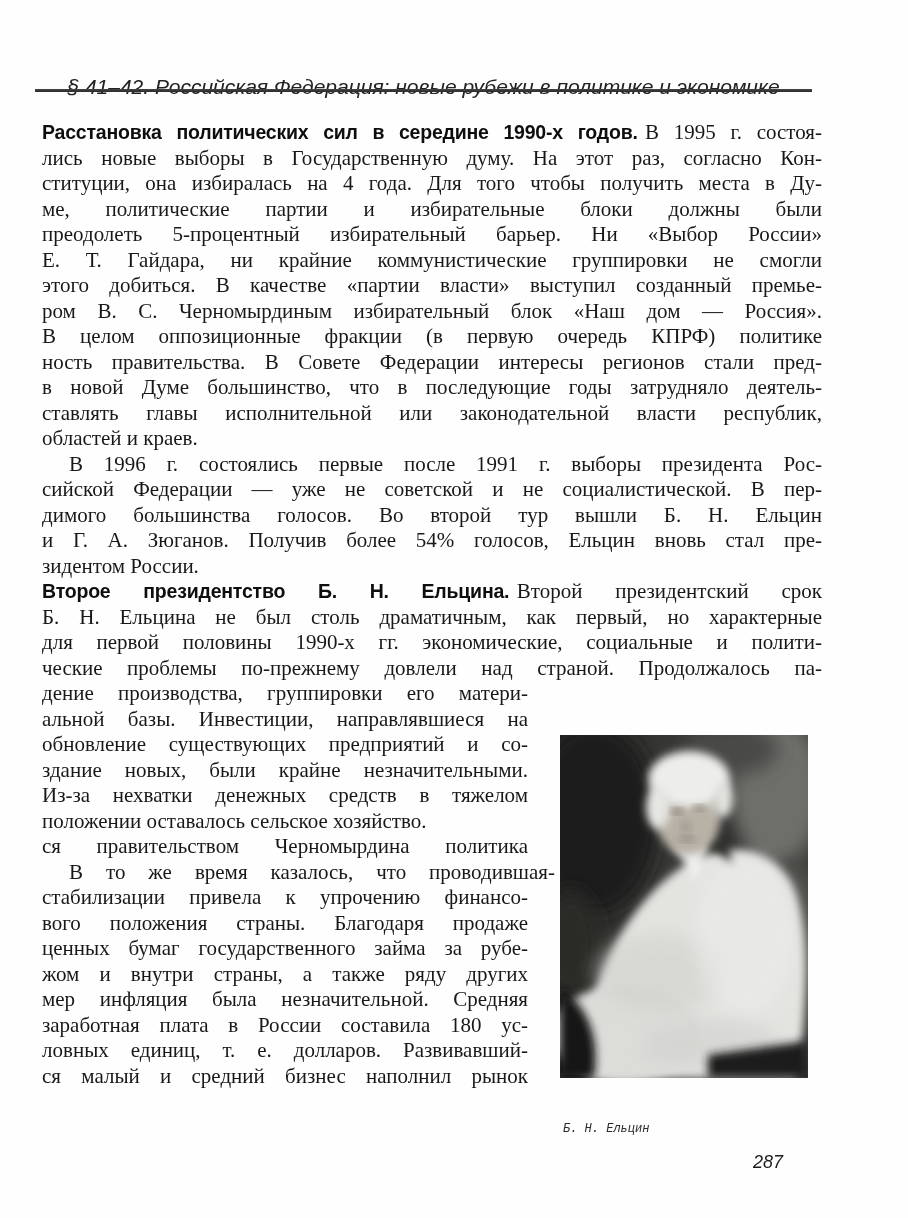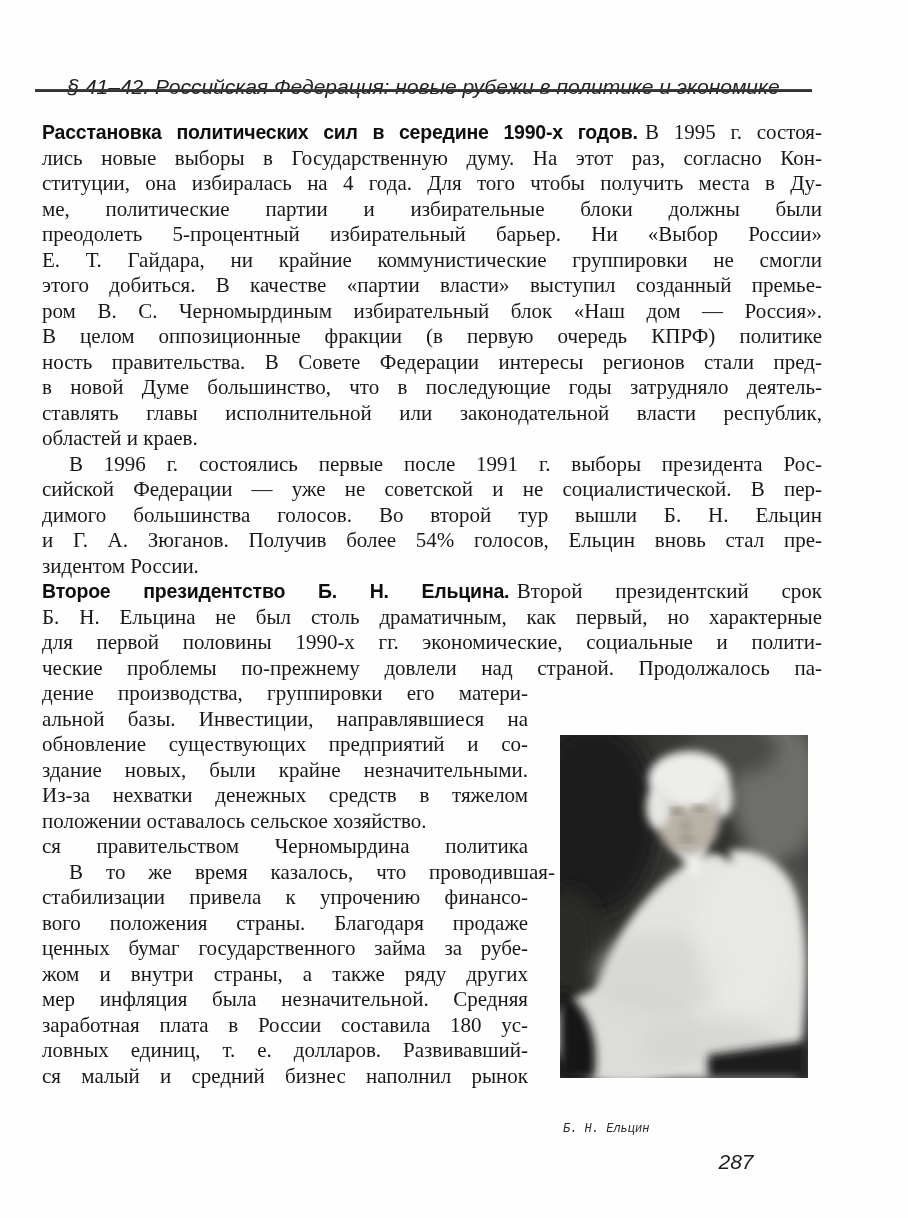"287" .page-number { font-size: 21px -> 18px; left: 696px -> 728px }
